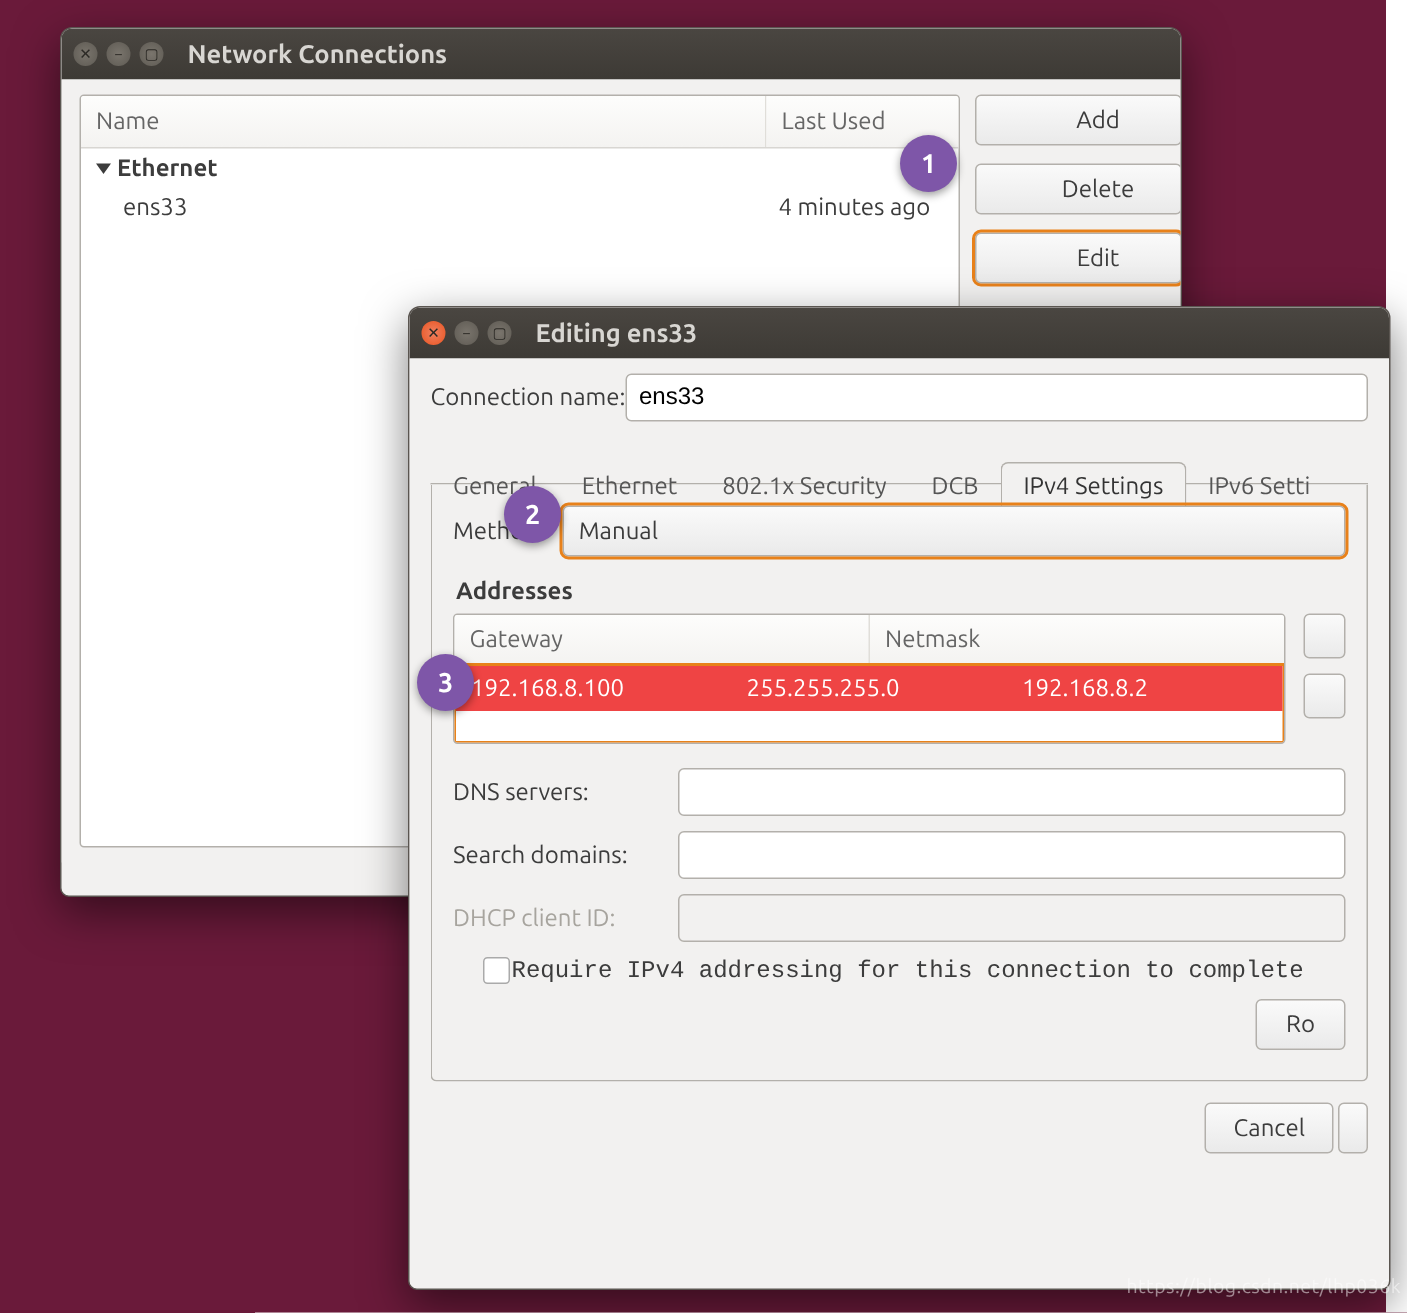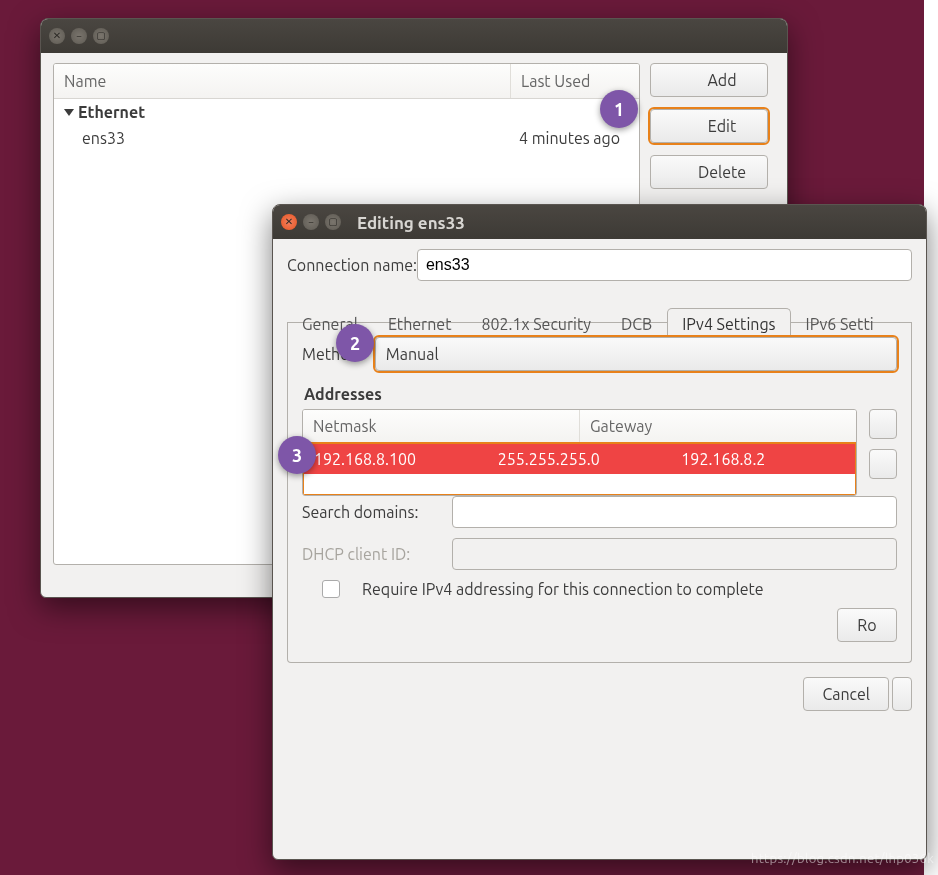"Network Connections" span.title { html: none -> <span>Network Connections</span> }
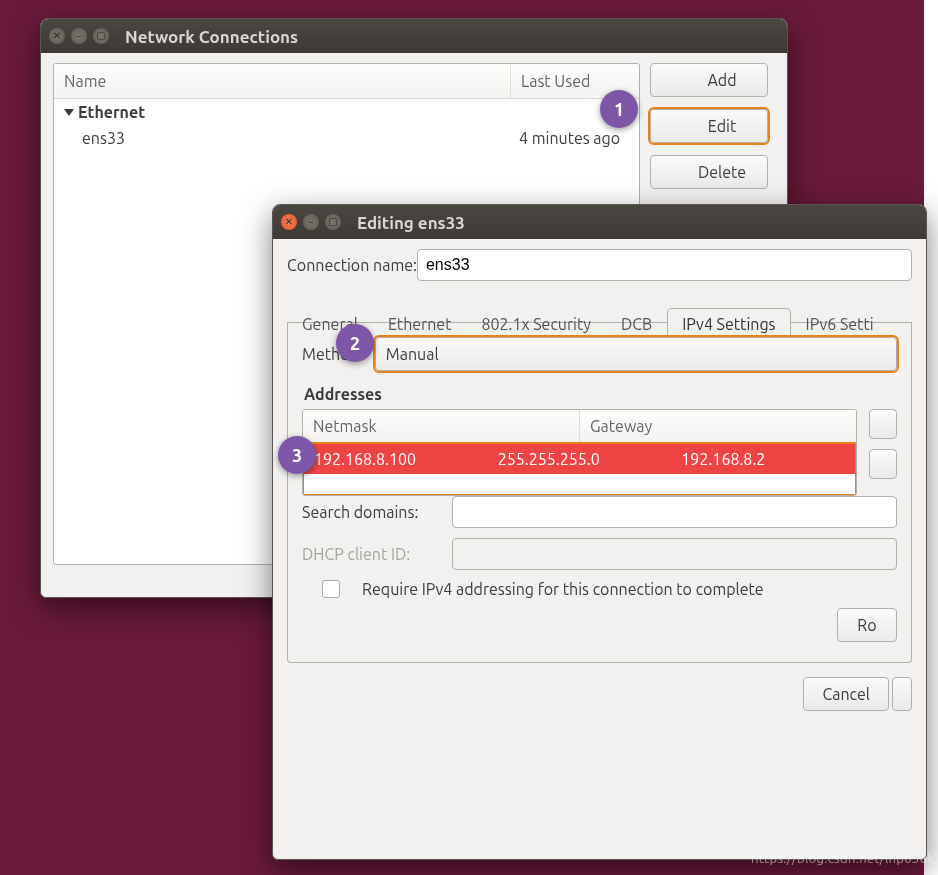"Add" #netconn .side-btns .btn { width: 118px -> 138px }
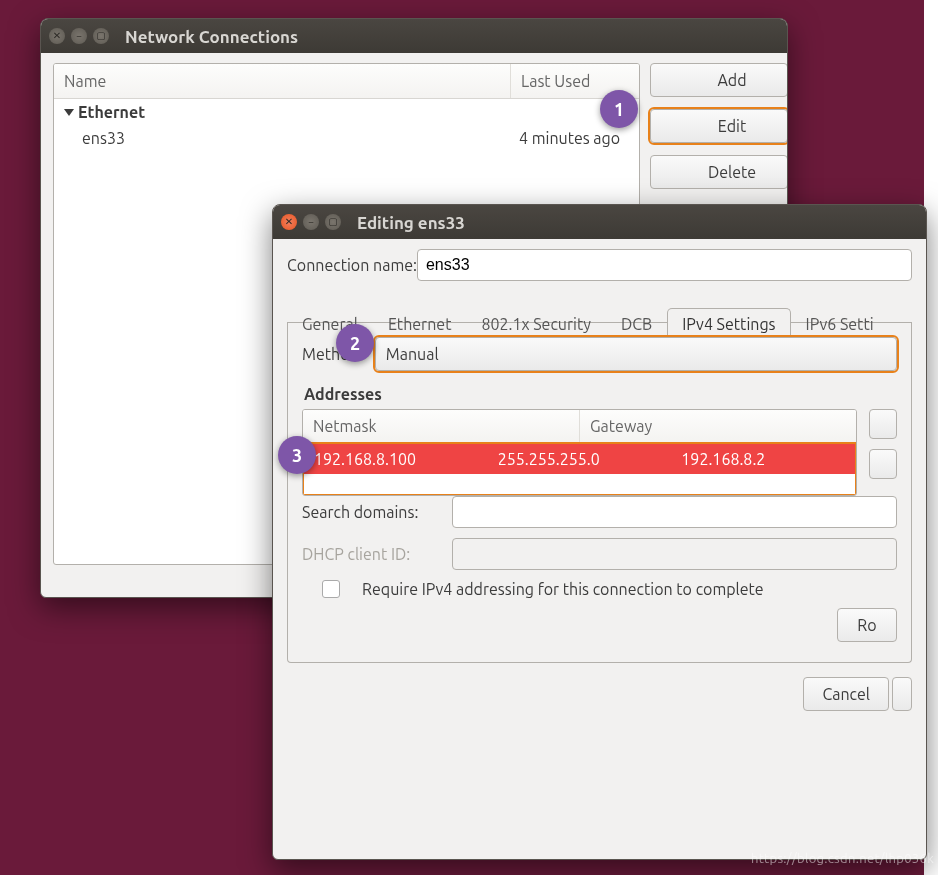"Edit" div.btn { order: before "Delete" -> after "Delete" }
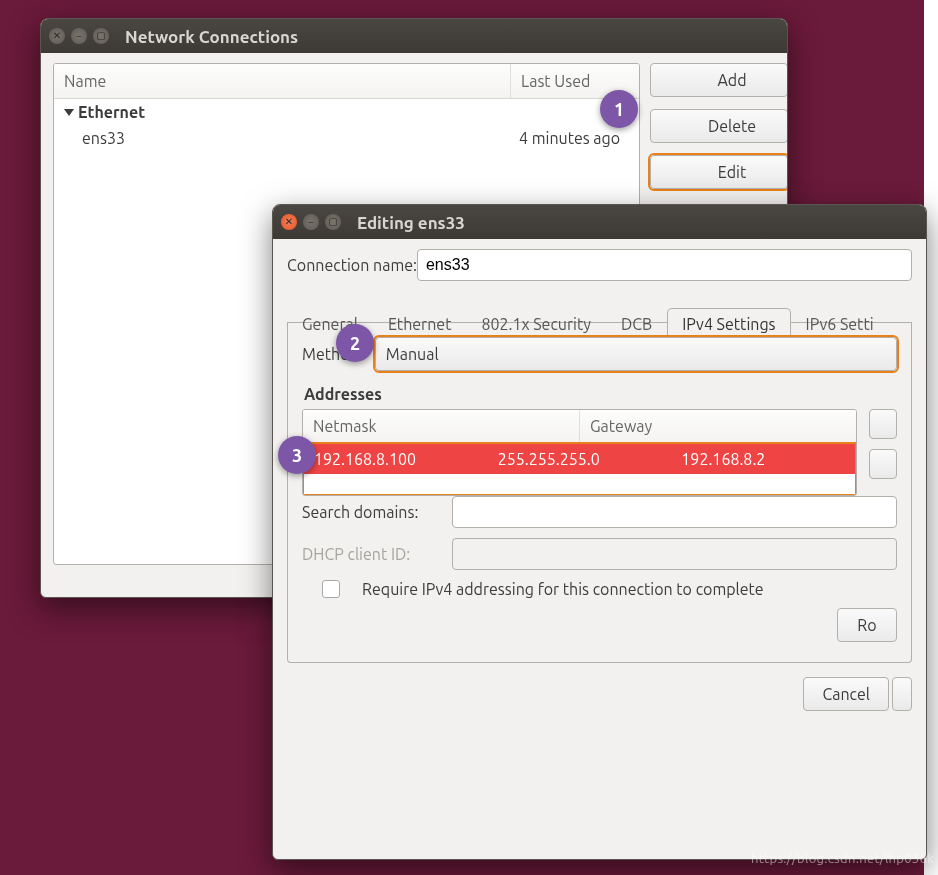"Netmask" div.c { order: before "Gateway" -> after "Gateway" }
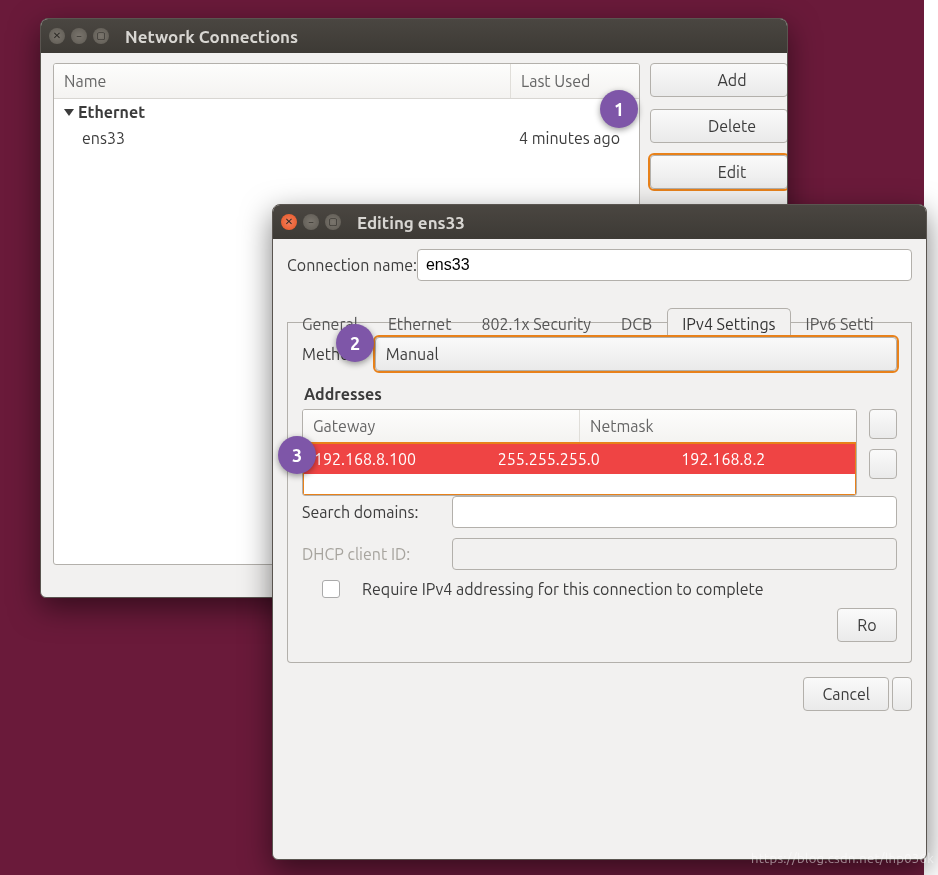"DNS servers:" div.row { html: none -> <div> <span>DNS servers:</span> <input> </div> }
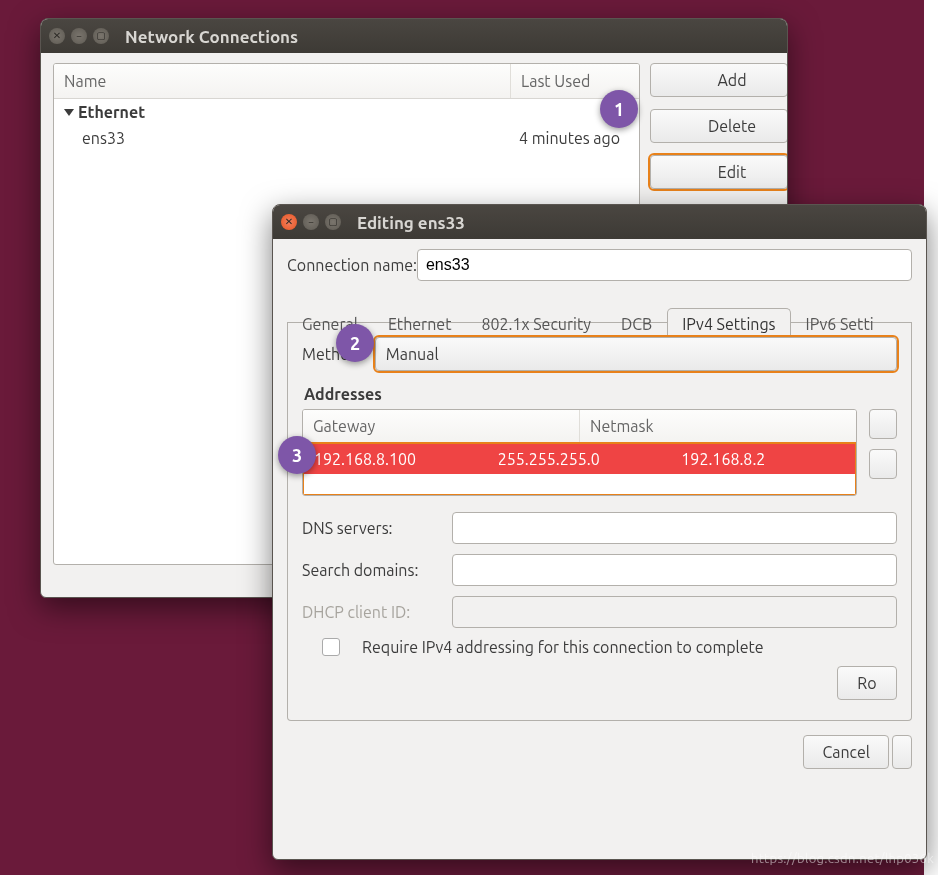"Require IPv4 addressing for this" div.row { font-family: none -> Liberation Mono, monospace; gap: 22px -> 1px }
